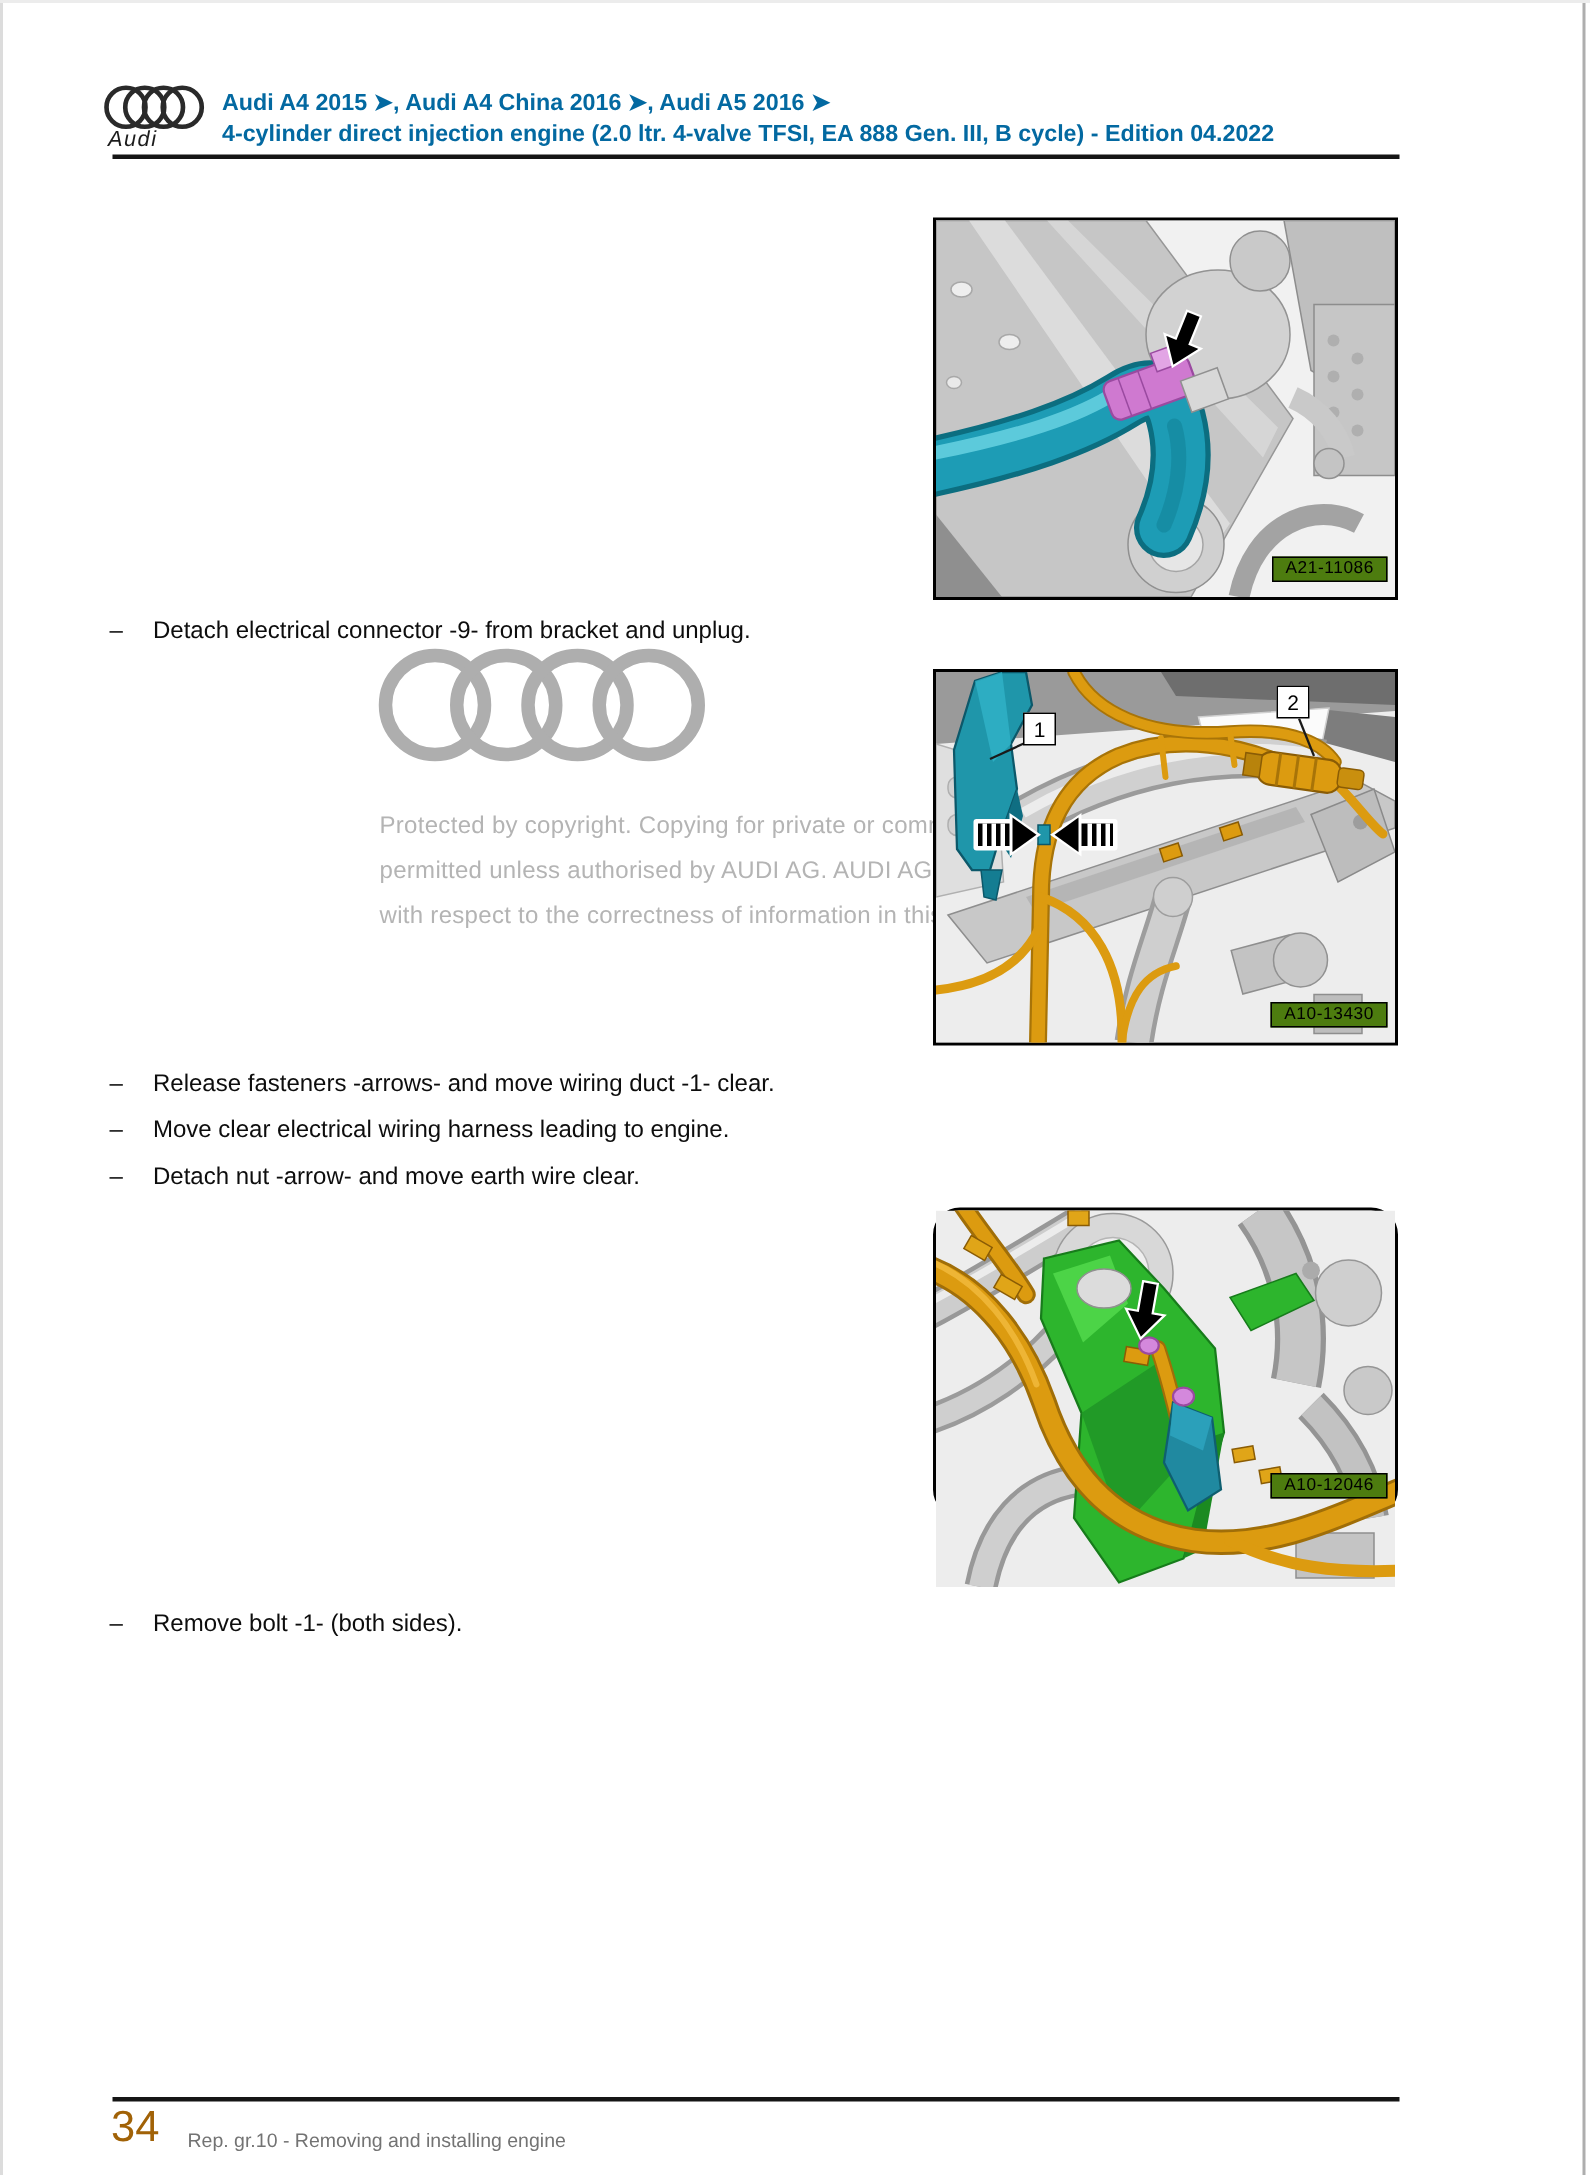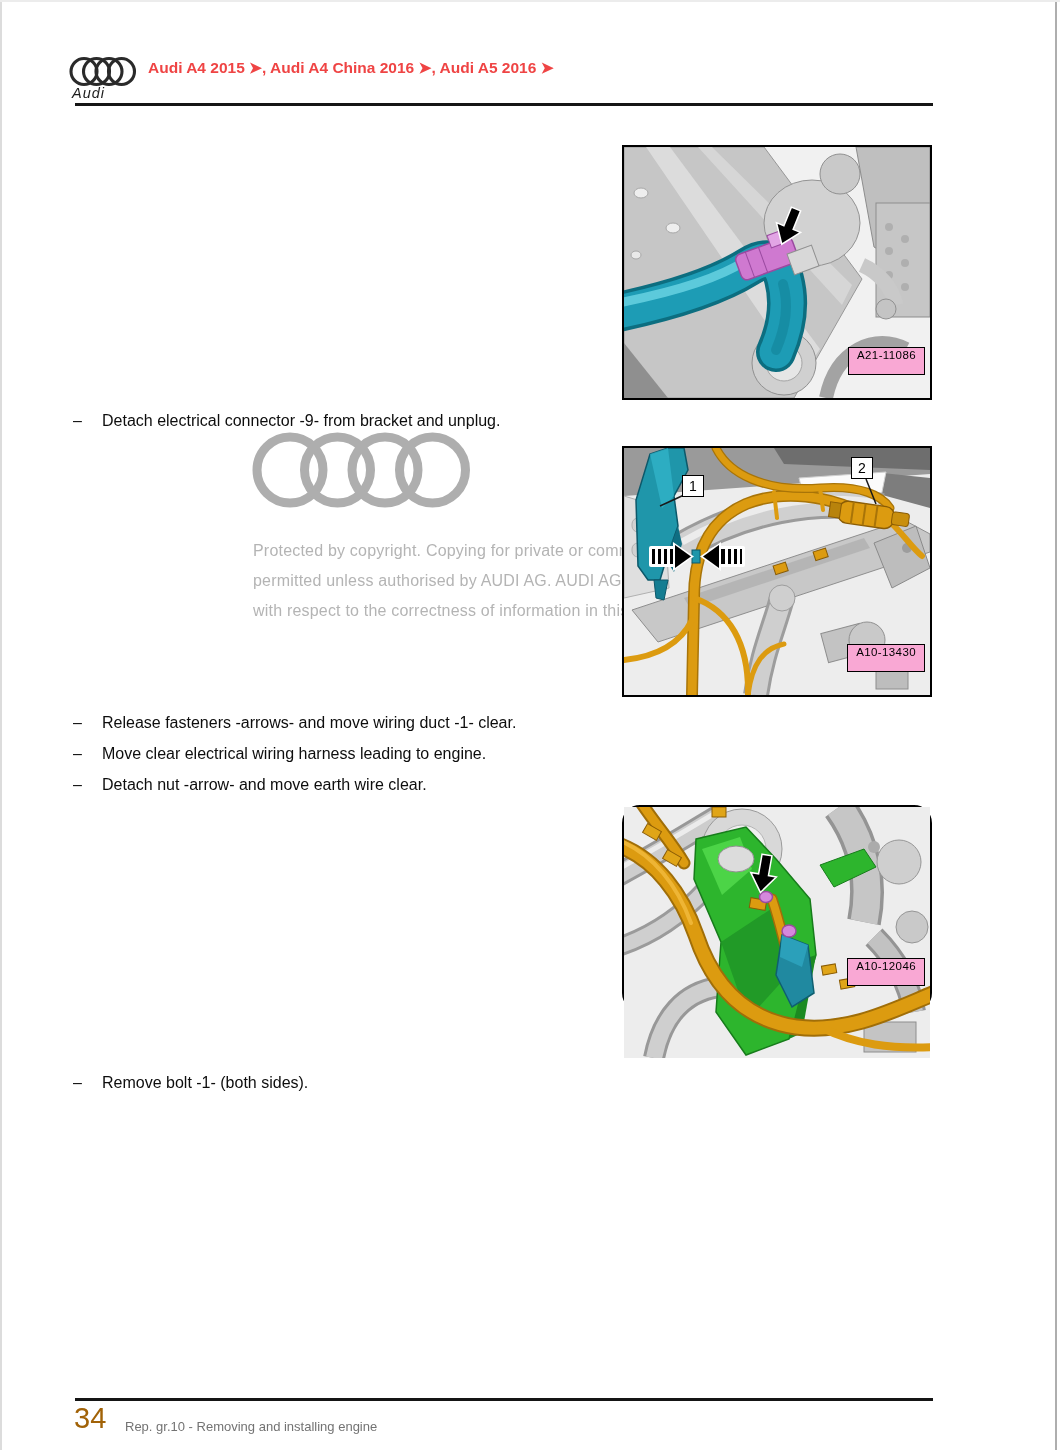"Audi A4 2015 ➤, Audi" .hdr-line { color: #ef4444 -> #0369a1 }
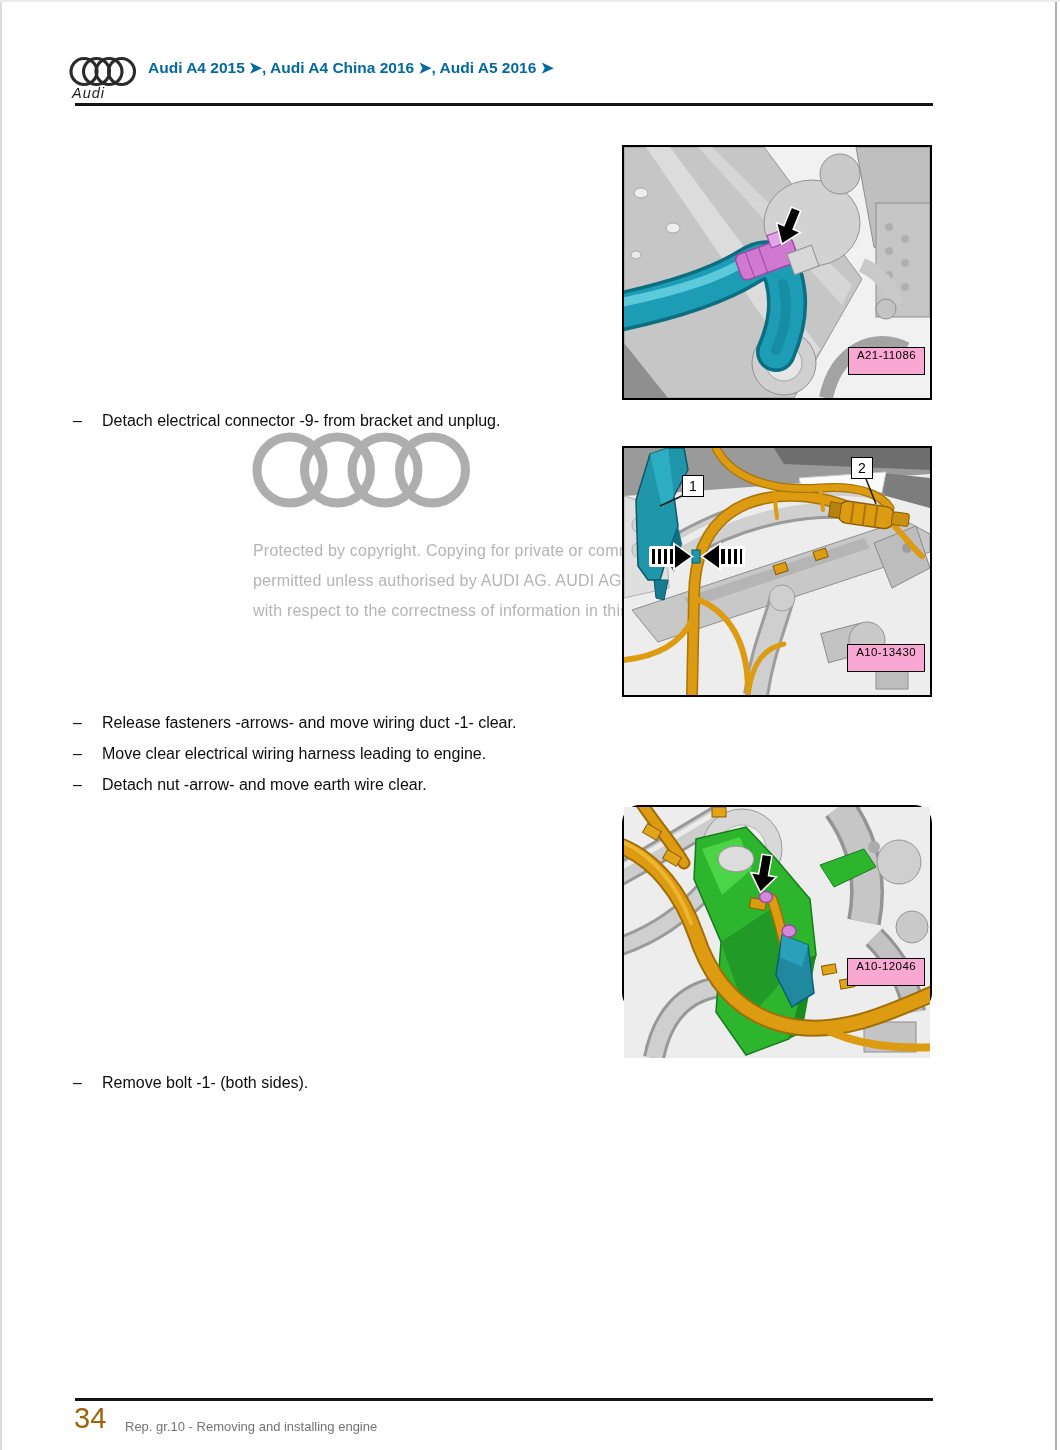"4-cylinder direct injection engine (2.0" div.hdr-line { html: none -> <div>4-cylinder direct injection engine (2.0 ltr. 4-valve TFSI, EA 888 Gen. III, B cycle) - Edition 04.2022</div> }
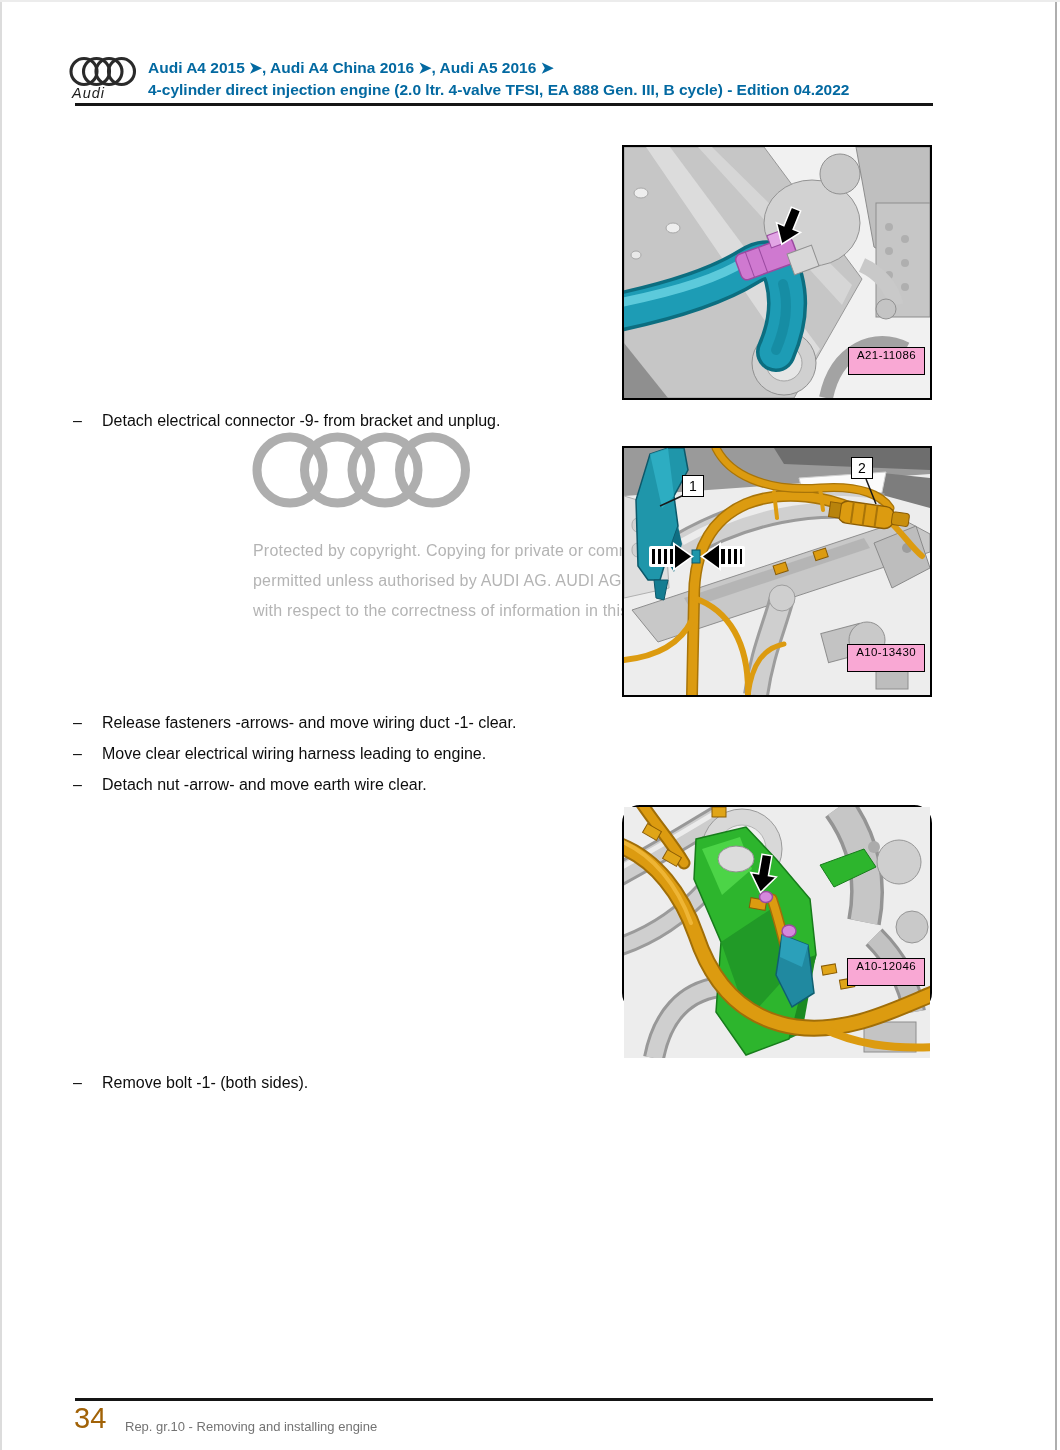"A21-11086" .fig-label { background: #f9a8d4 -> #4d7c0f; bottom: 23px -> 10px; padding: 1px 8px 13px 8px -> 1px 8px 2px 8px }
